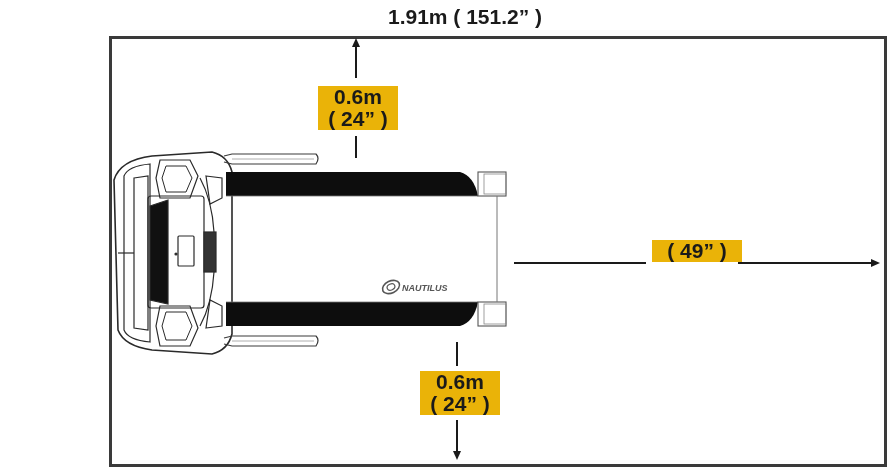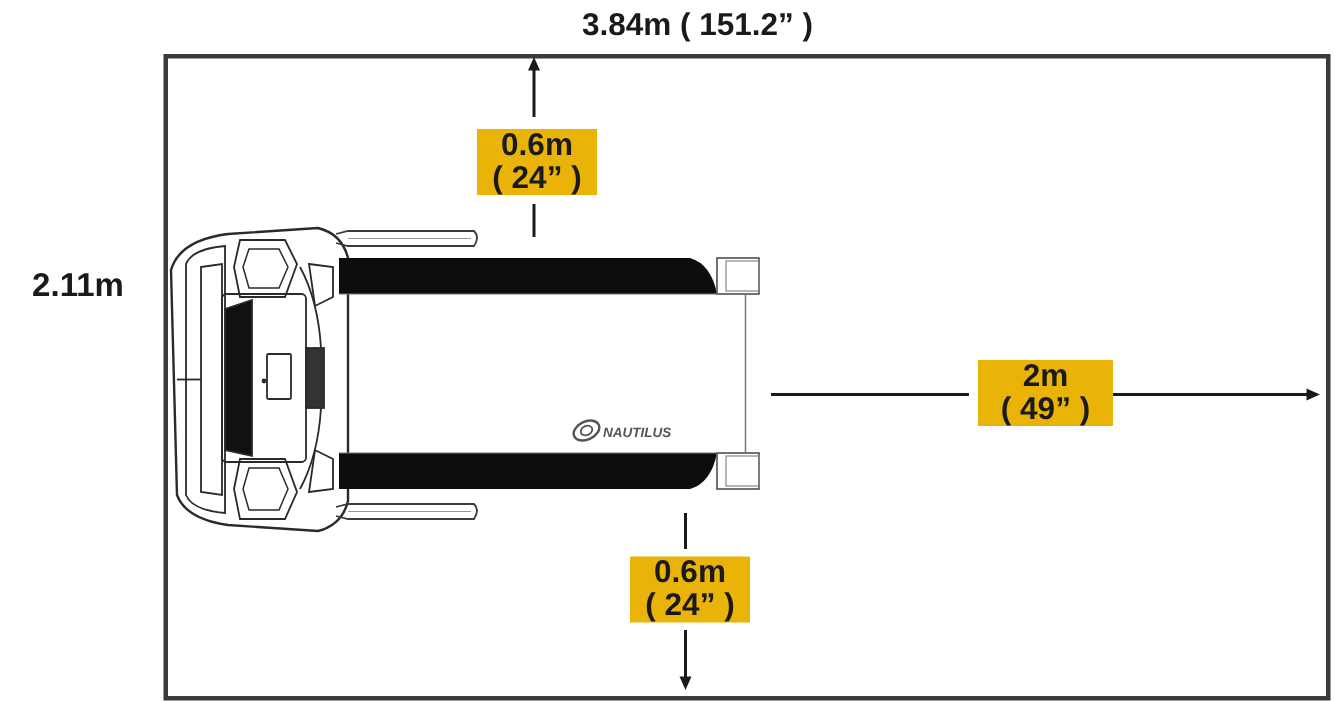"3.84m ( 151.2” )" div.label { text: 3.84m -> 1.91m }
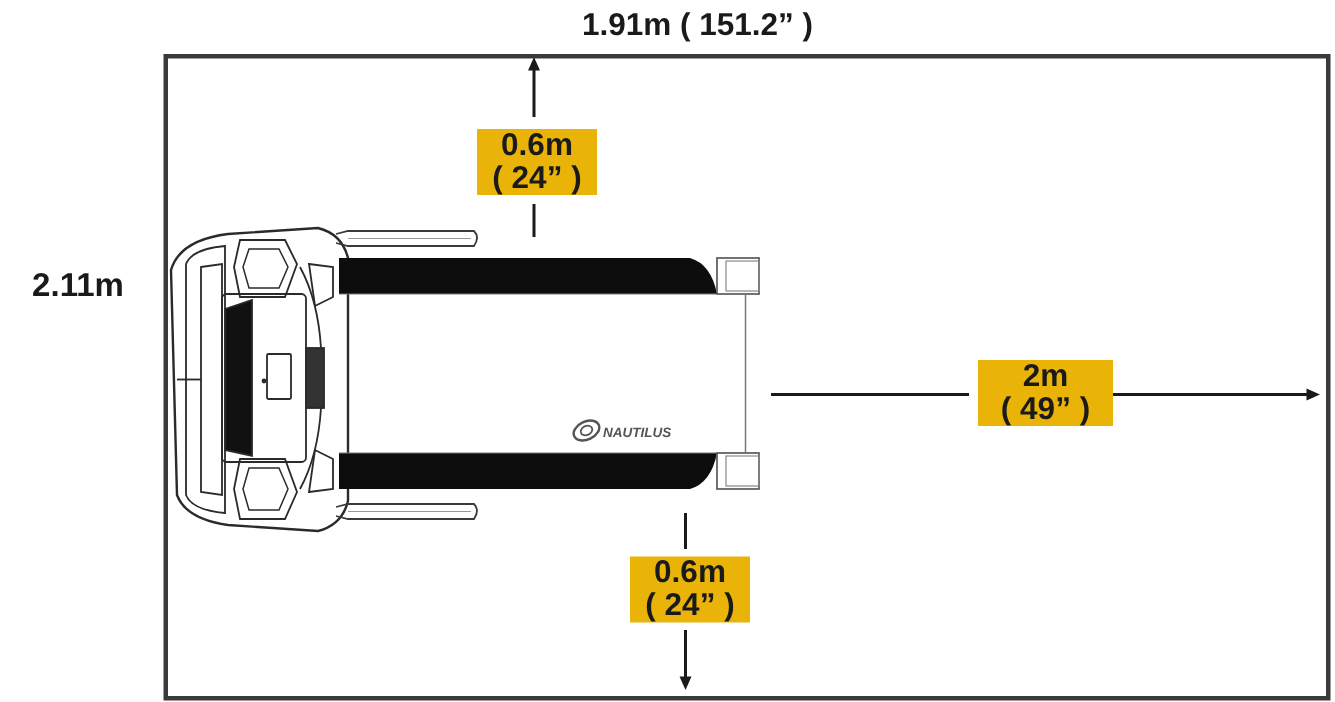"2.11m" span.lbl-line { html: <span>2.11m</span> -> none }
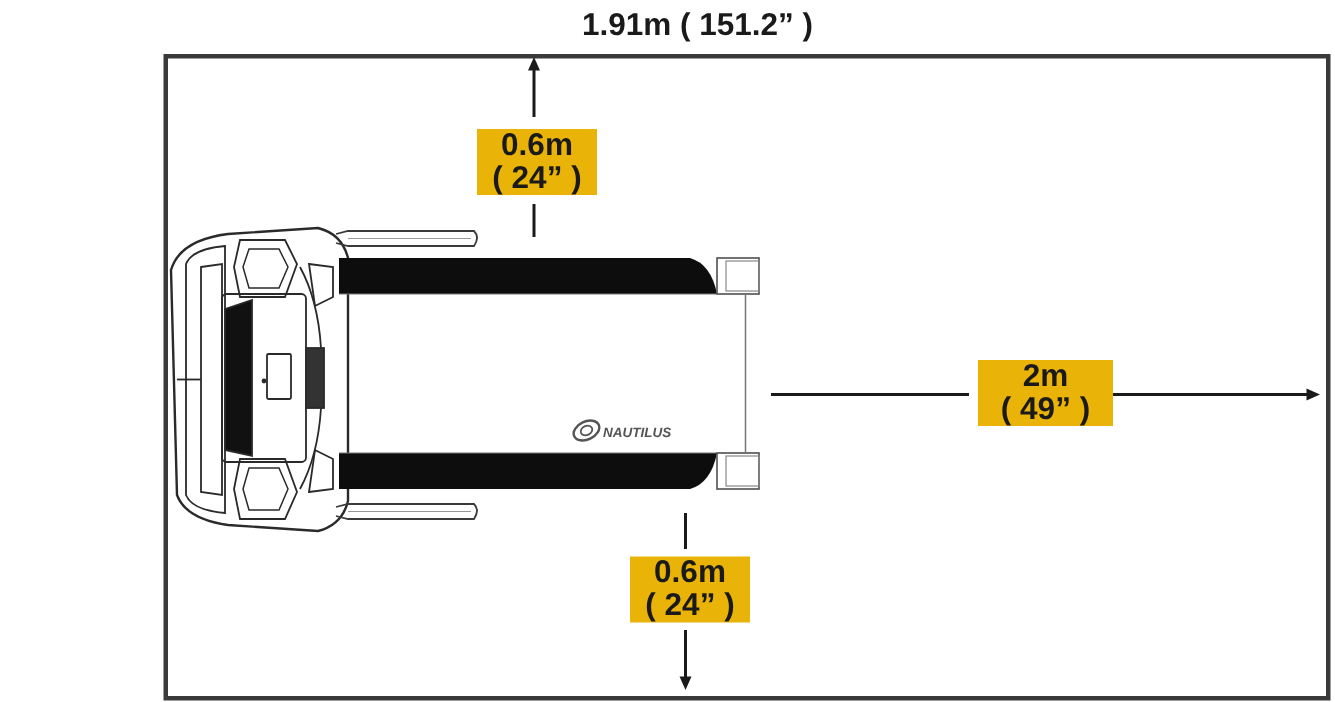"2m" span.lbl-line { html: <span>2m</span> -> none }
